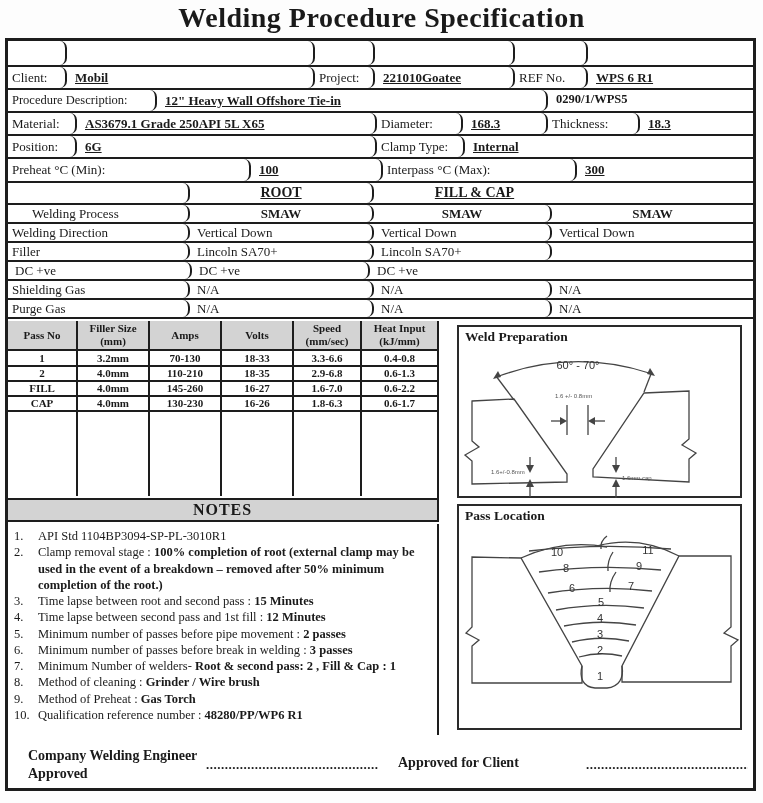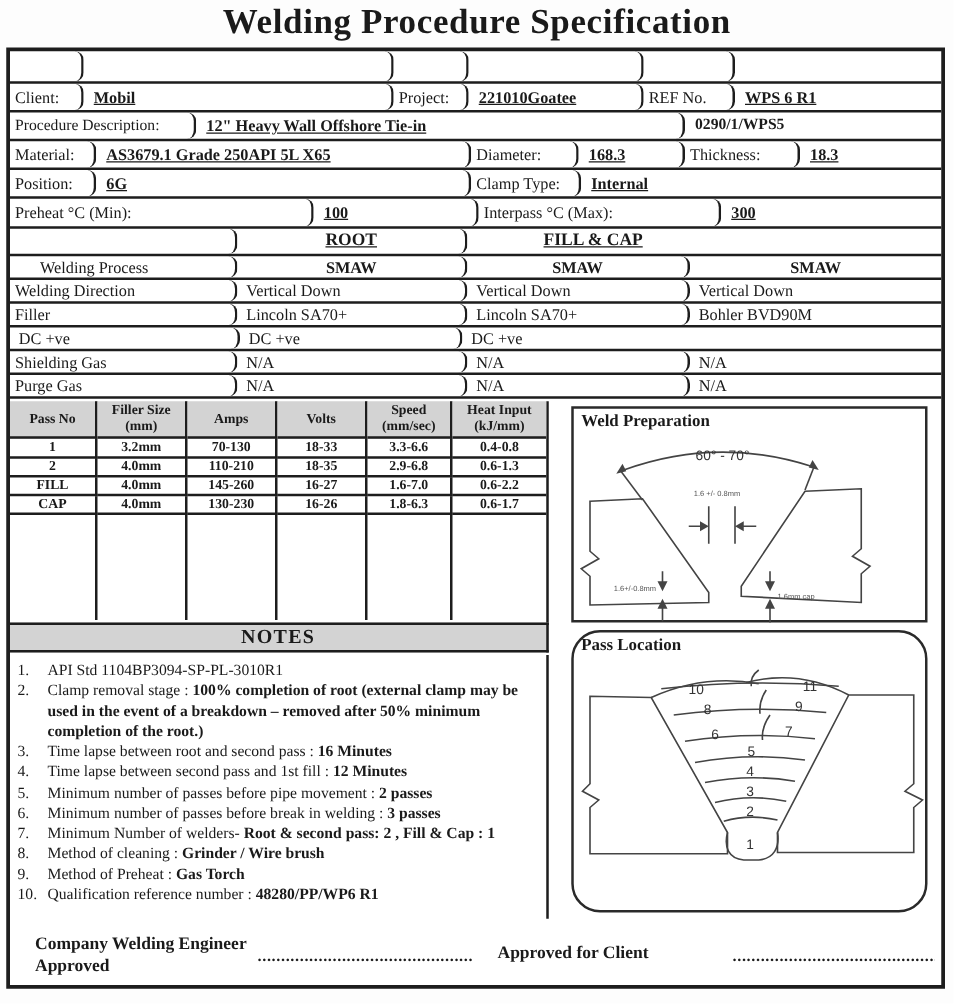"Bohler BVD90M" div.cell { html: <div>Bohler BVD90M</div> -> none }
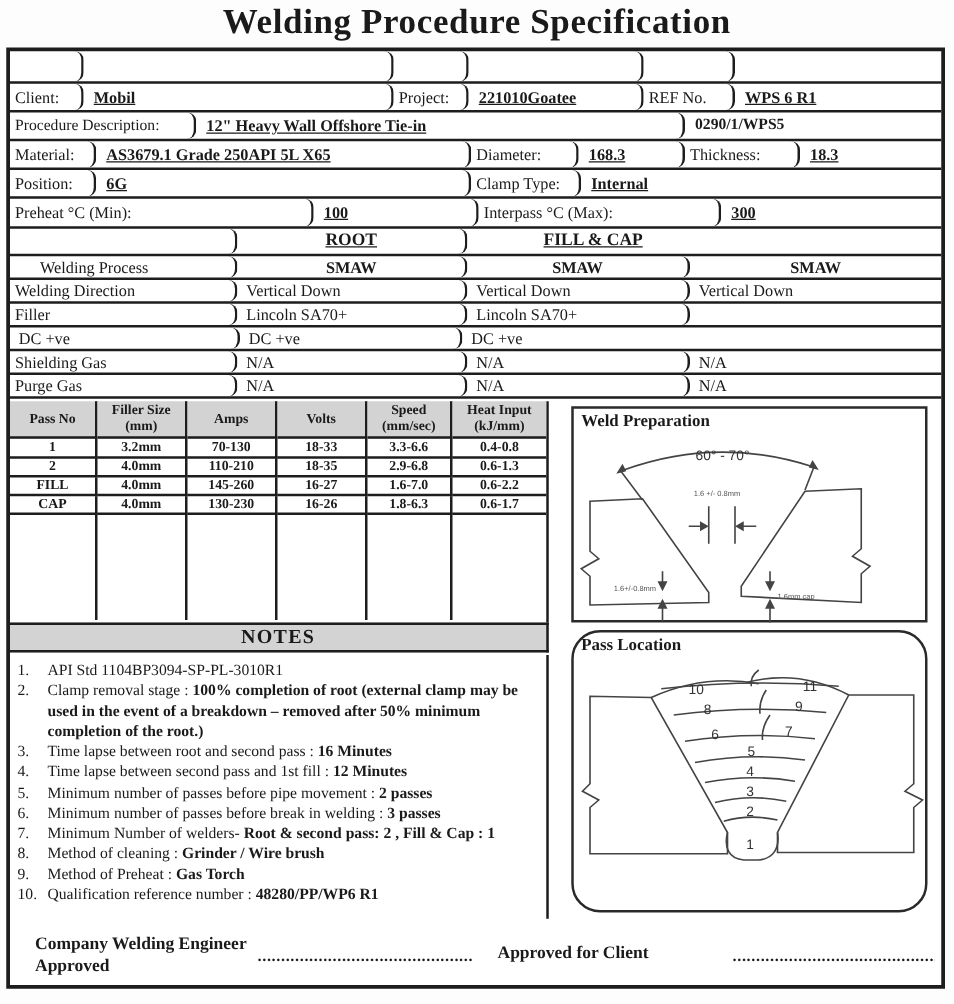"Pass Location" div.rbox { border-radius: 23px -> none }
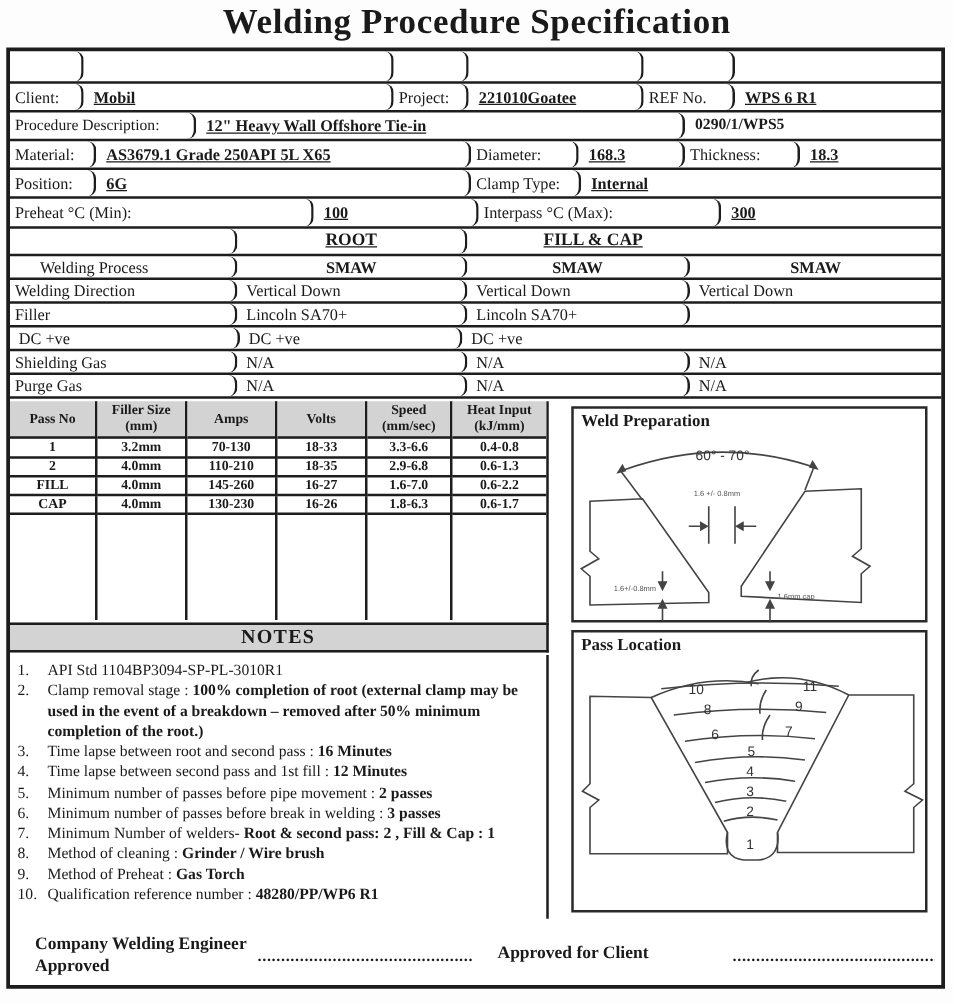"16 Minutes" span.nbold { text: 16 -> 15 }
